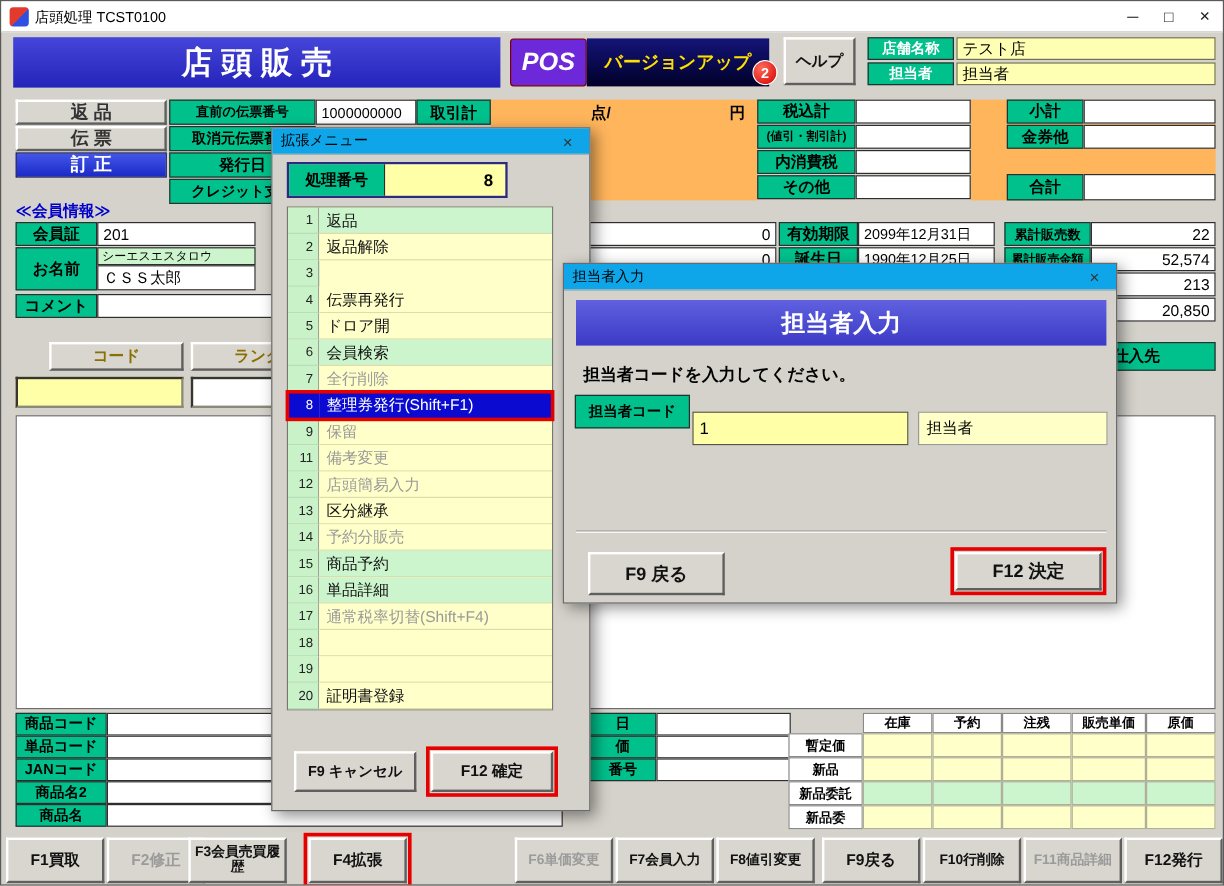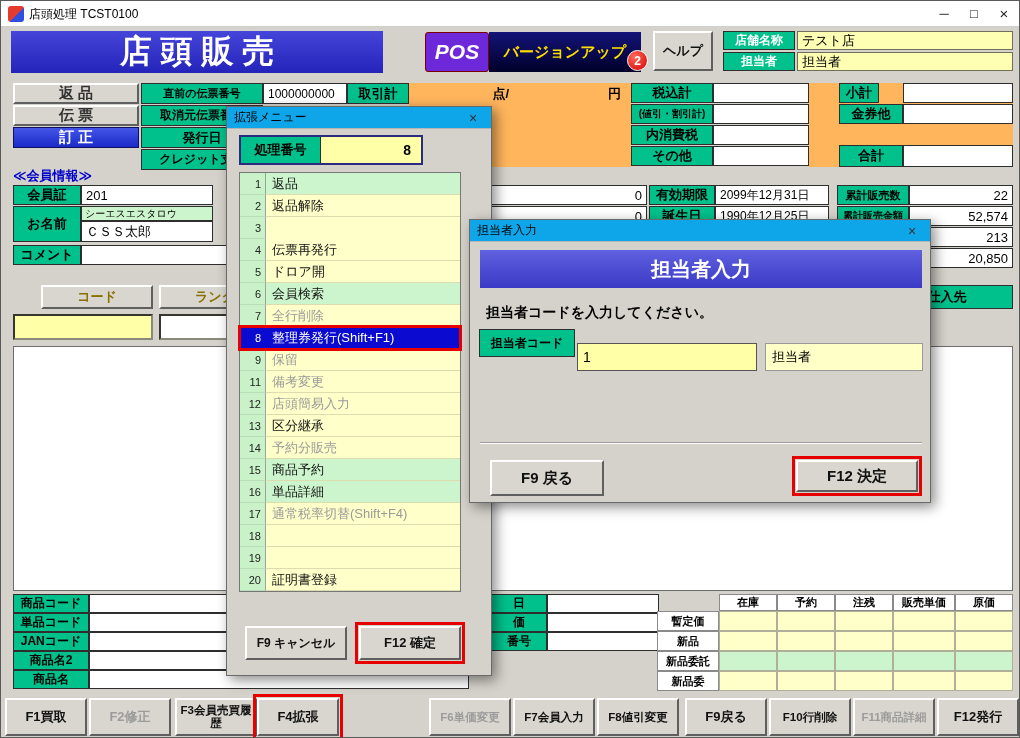"店 頭 販 売" .main-title { font-size: 32px -> 26px; width: 372px -> 406px }
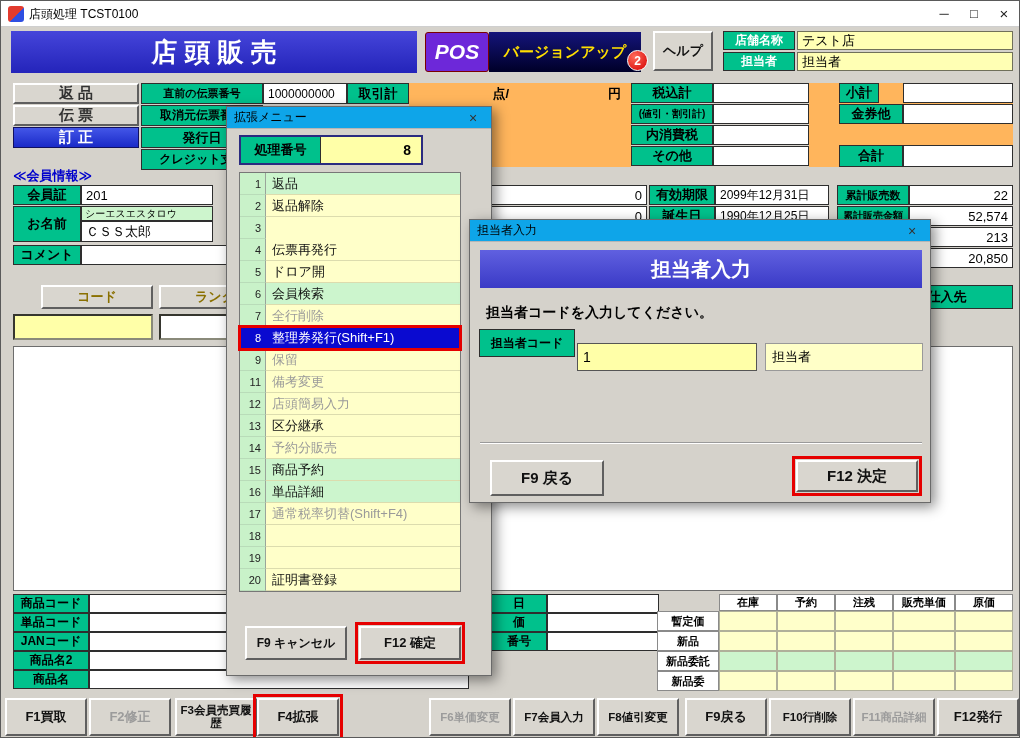"小計" div.abs { width: 40px -> 64px }
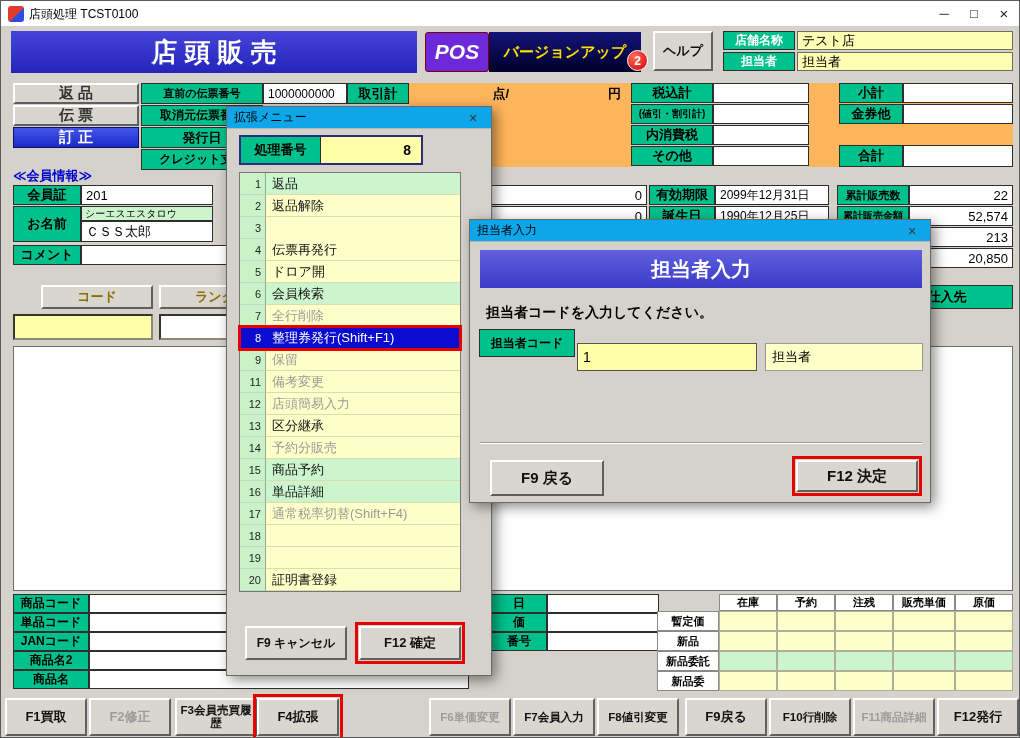"F3会員売買履歴" div.fk { left: 174px -> 156px }
